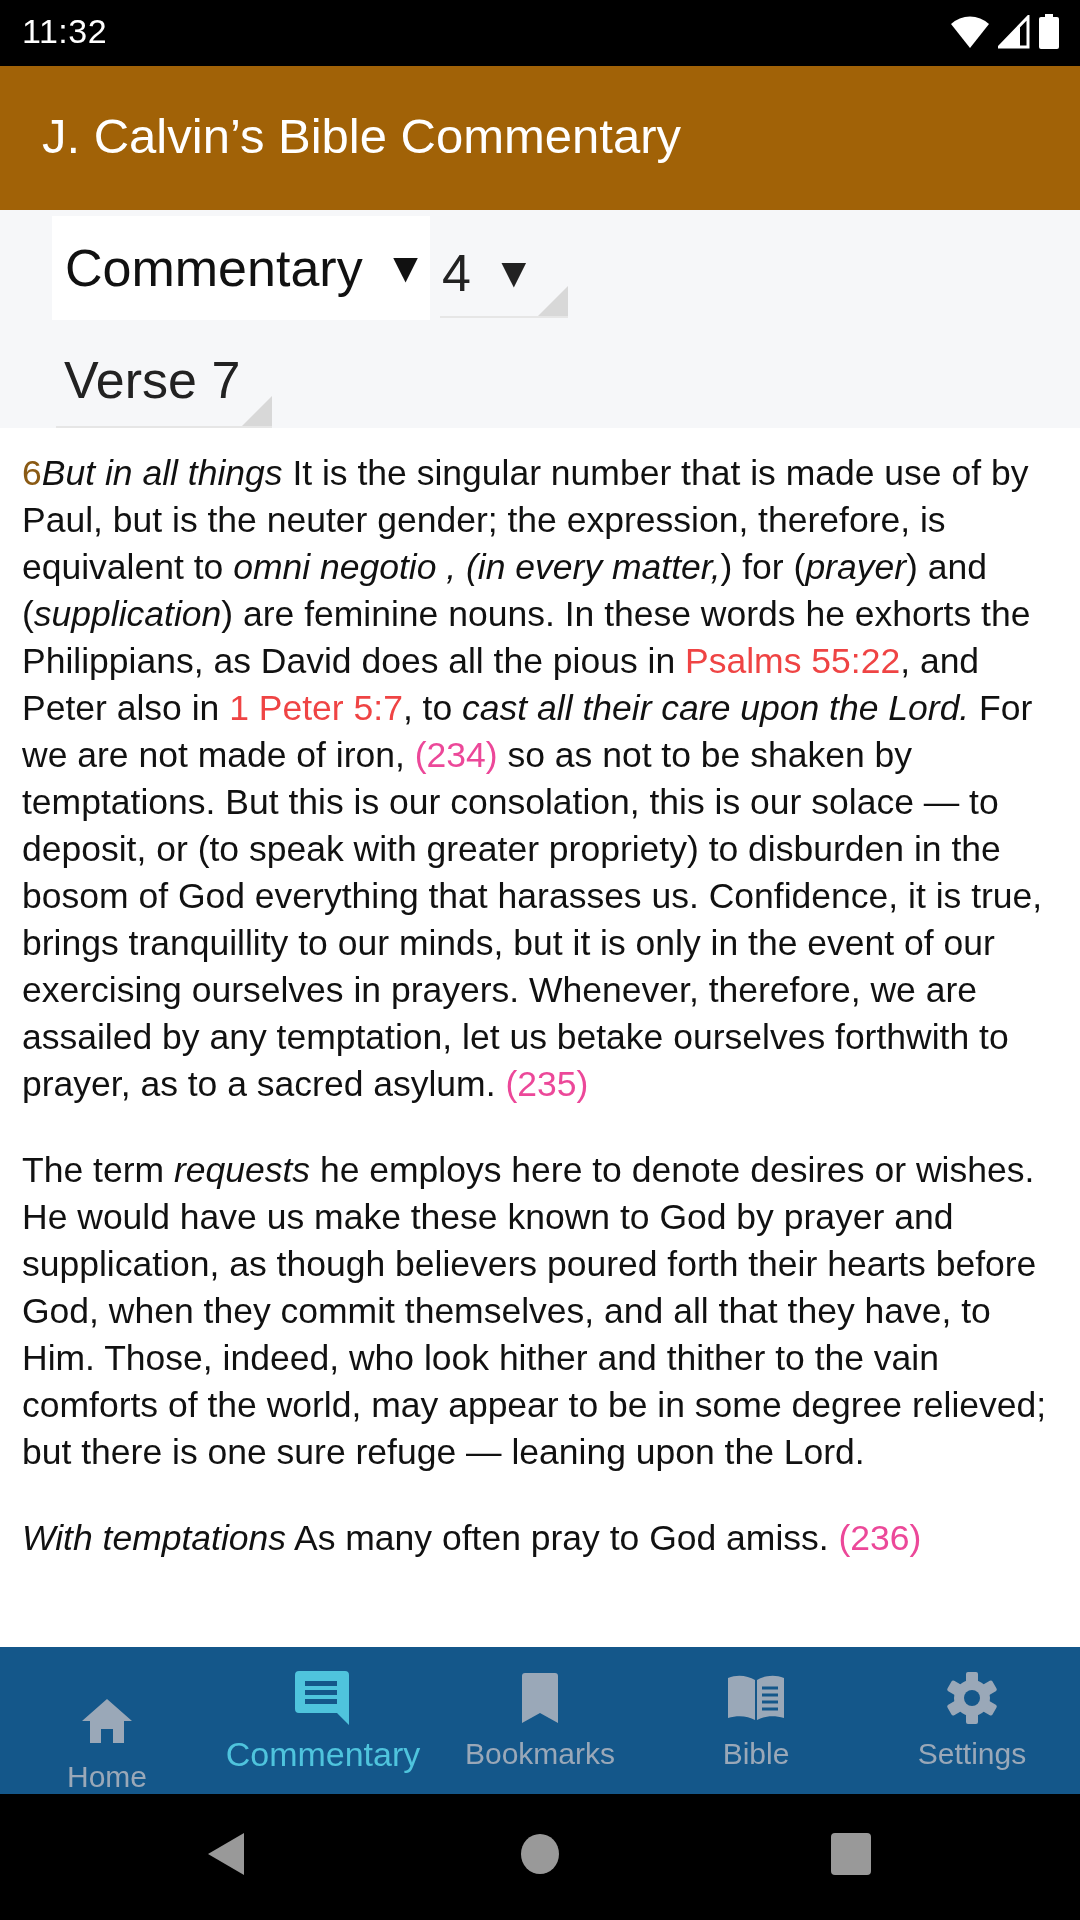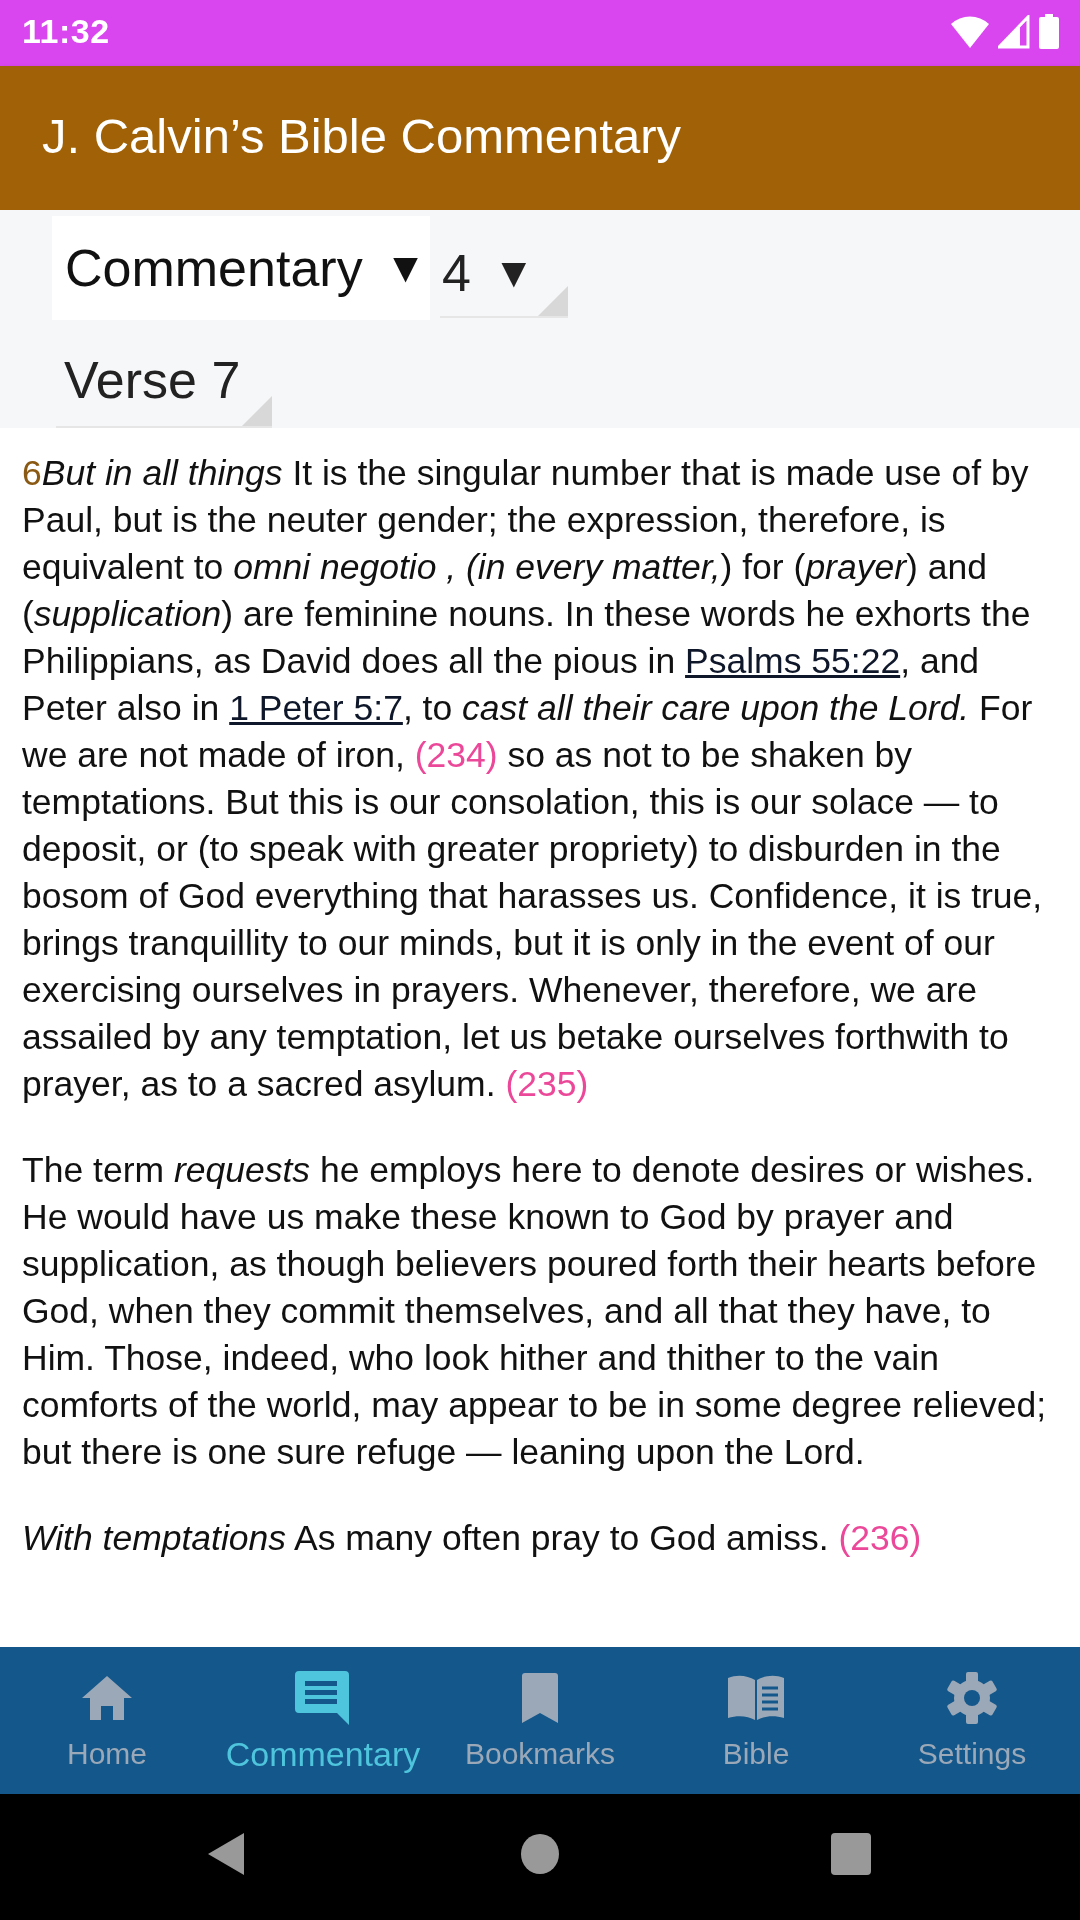"11:32" .status-bar { background: #d946ef -> #000000; font-weight: bold -> none }
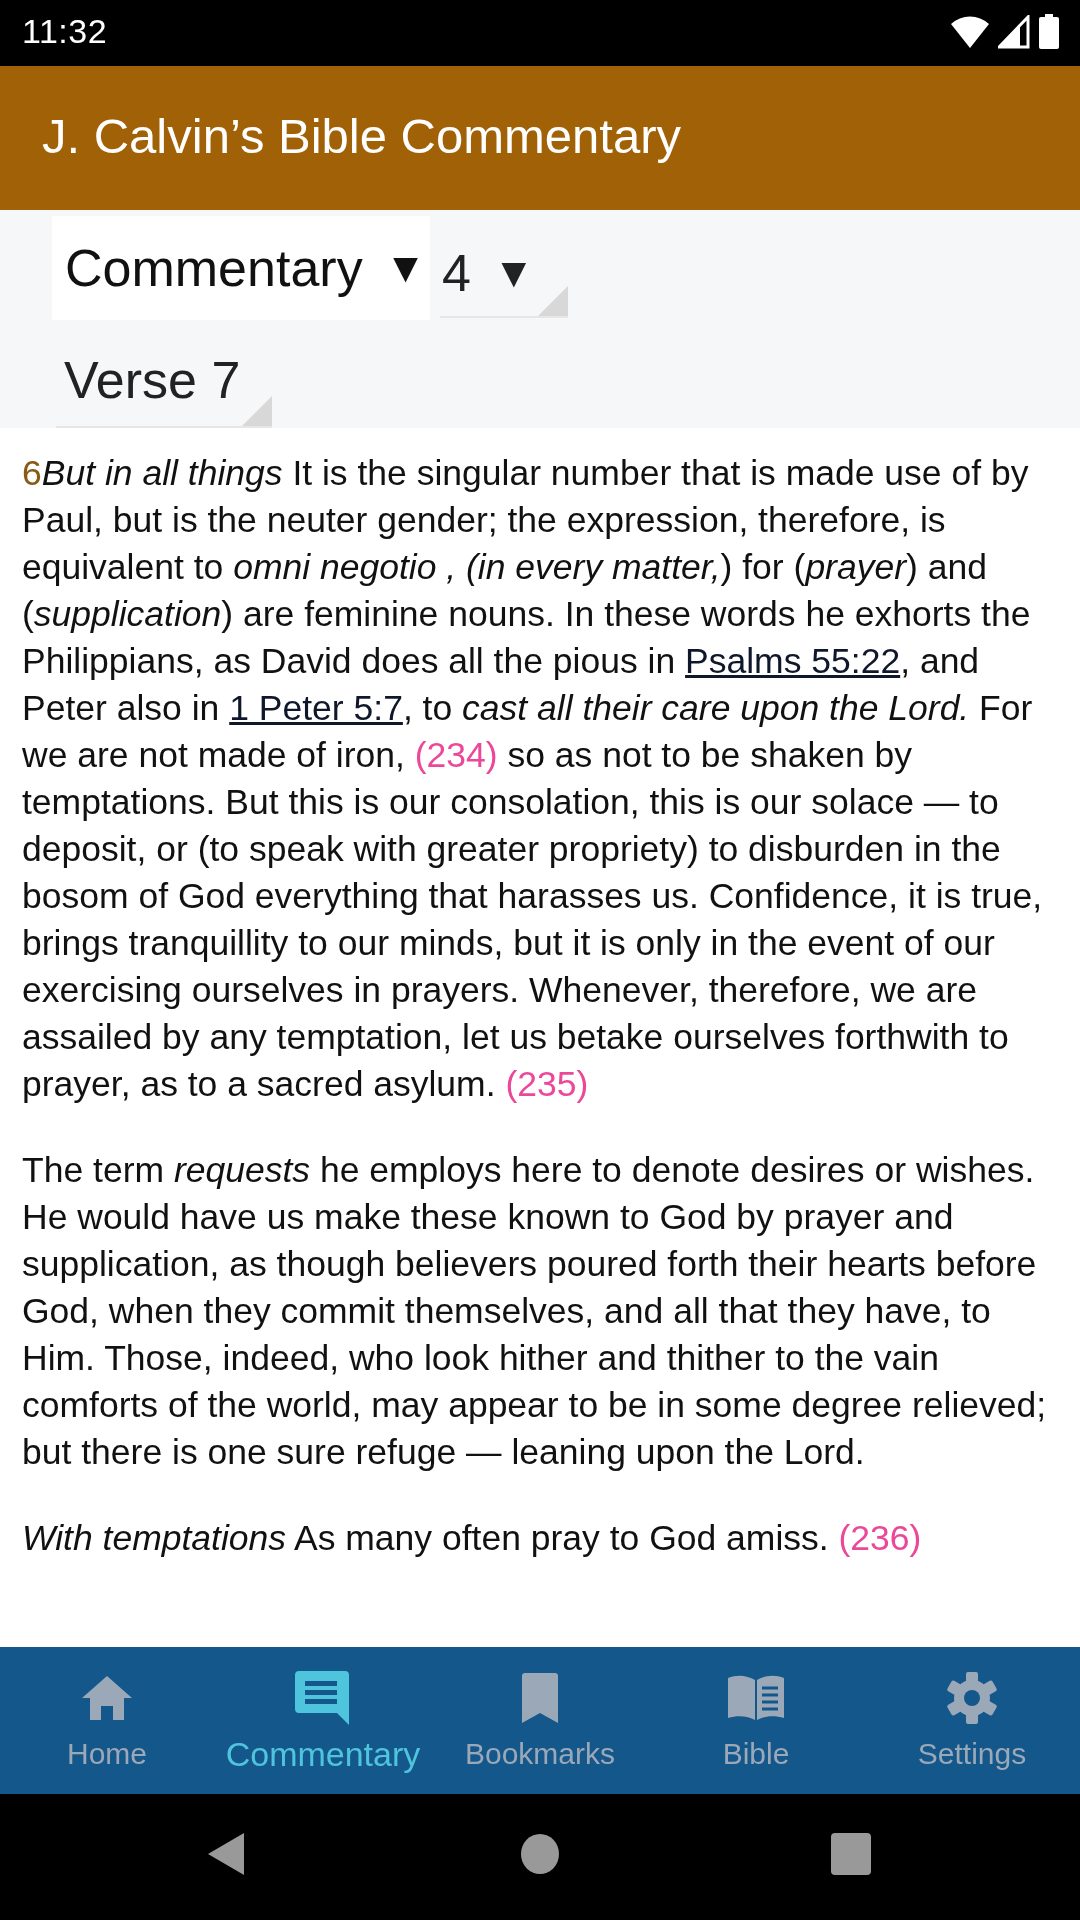"Psalms 55:22" .ref-link { color: #0f172a -> #ef4444; text-decoration: underline -> none }
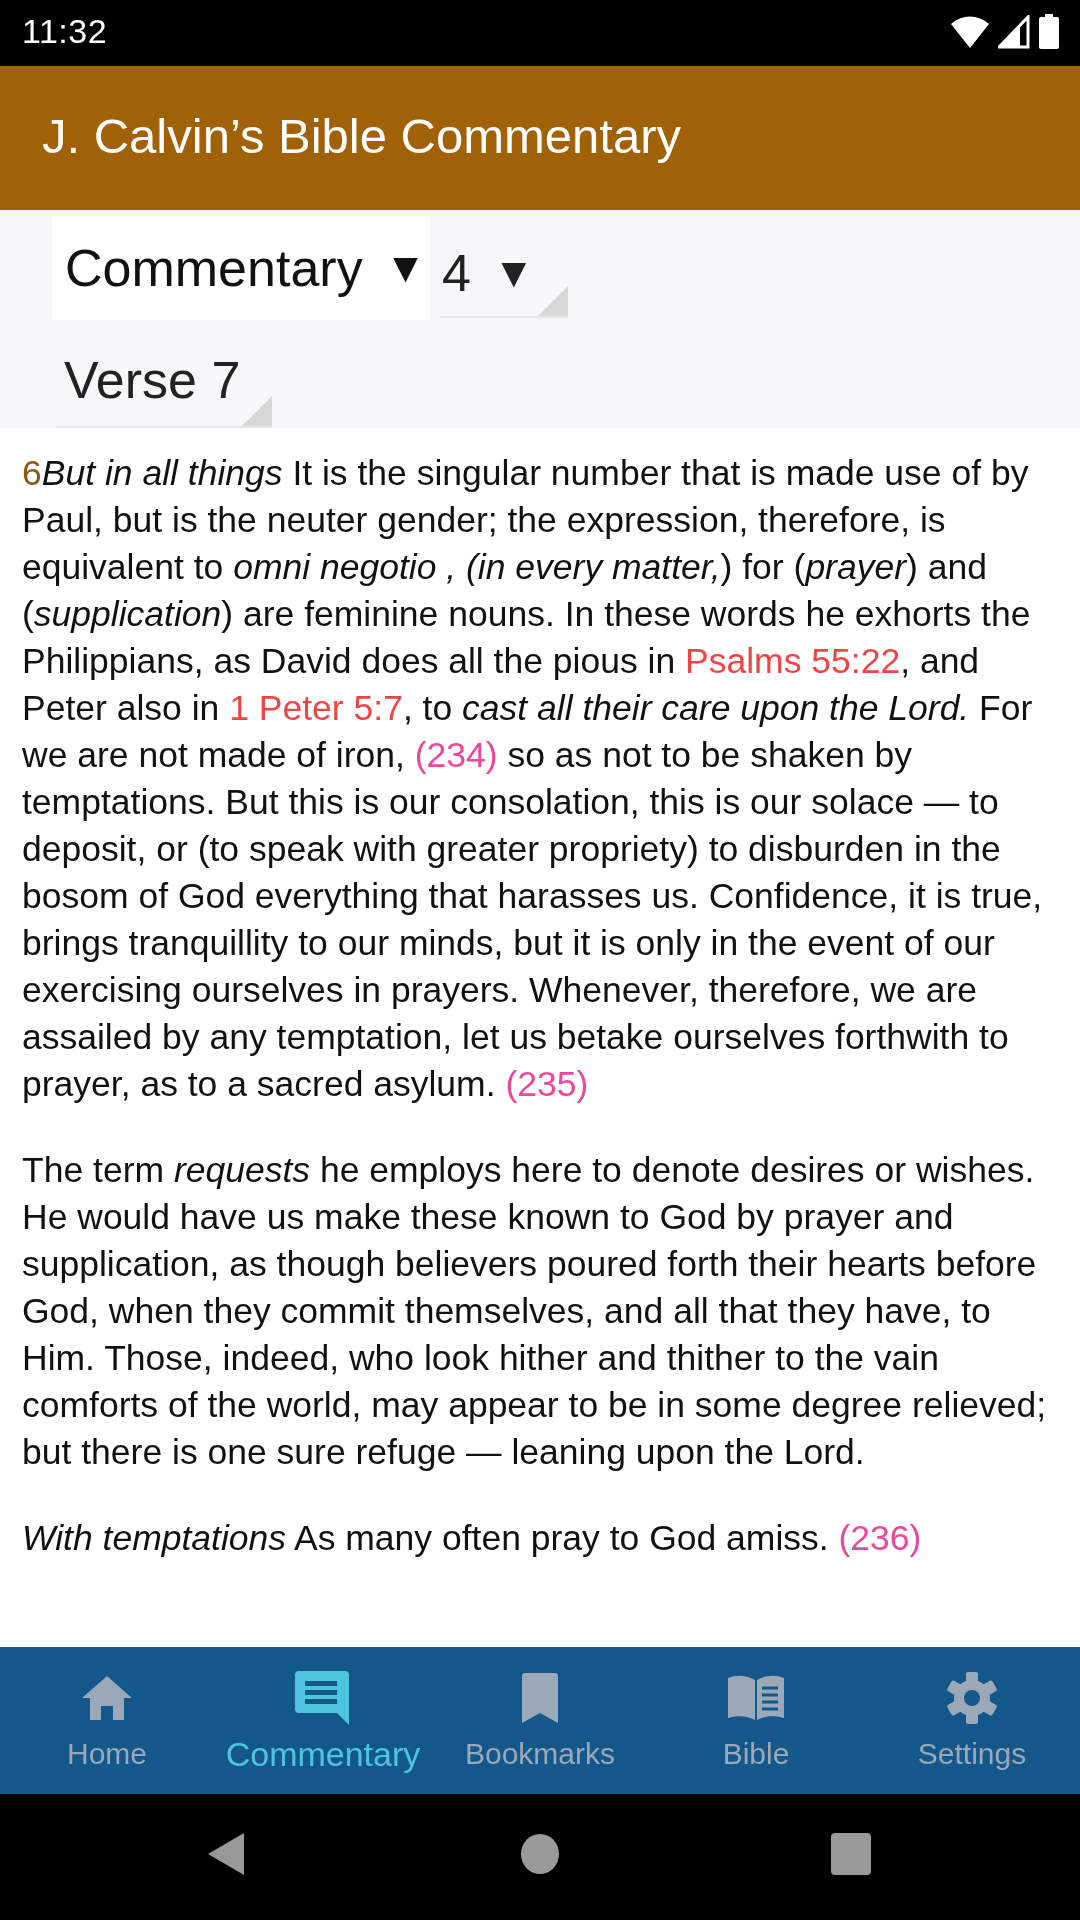"Home" .nav-item:nth-child(1) { justify-content: none -> flex-end }
